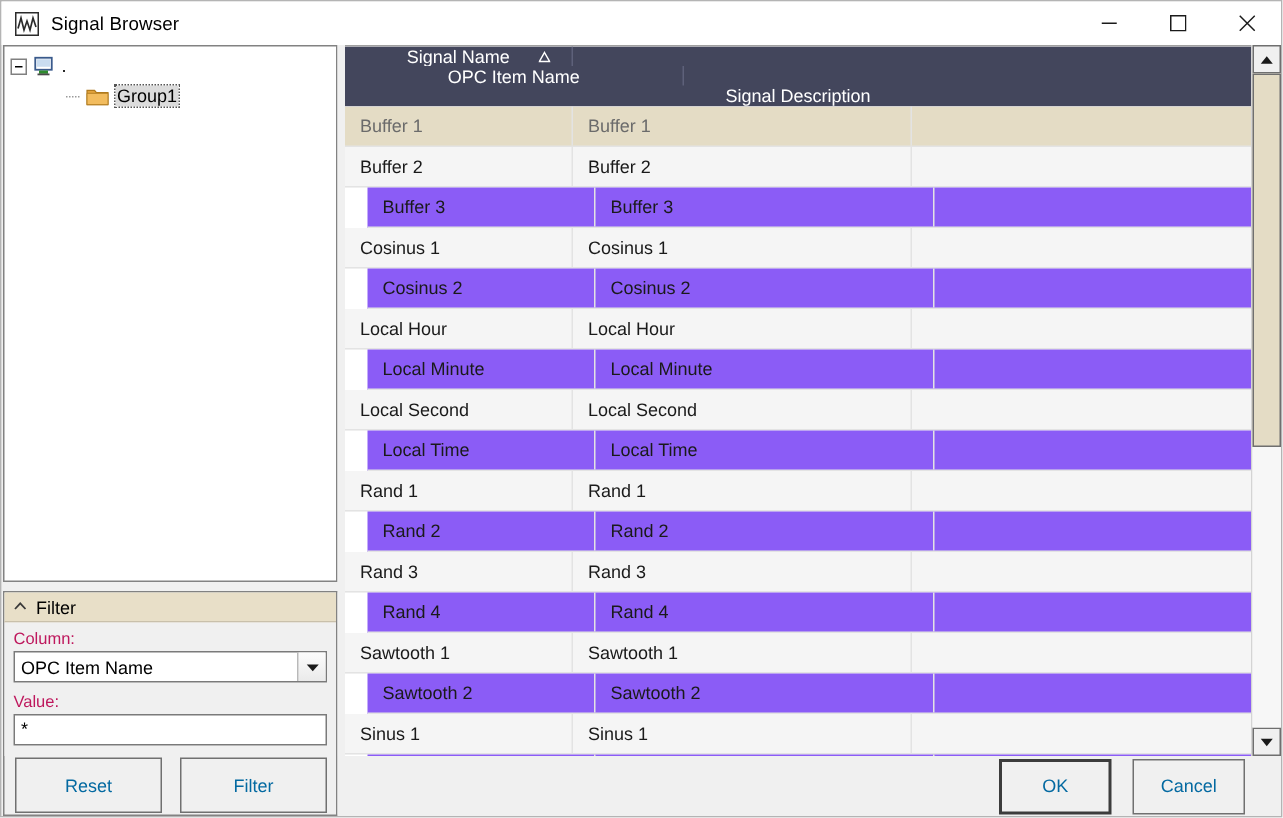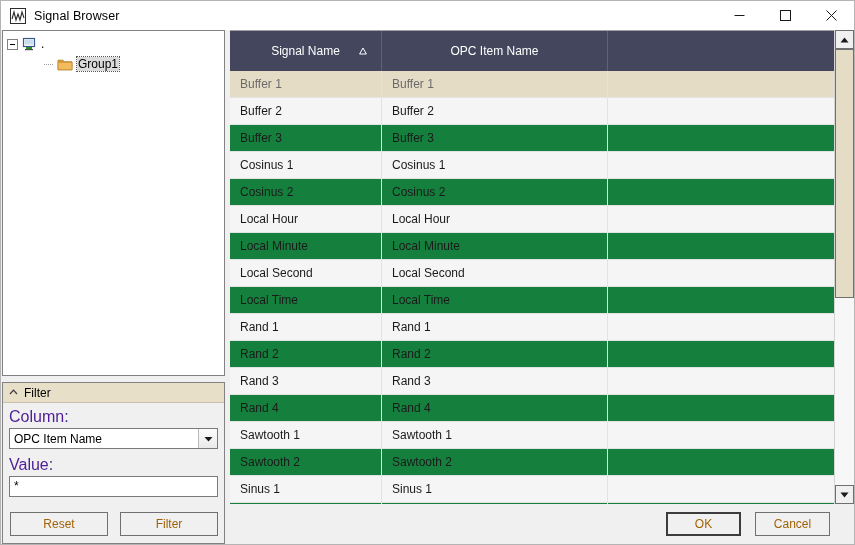"Signal Name" .grid-head { flex-direction: none -> column }
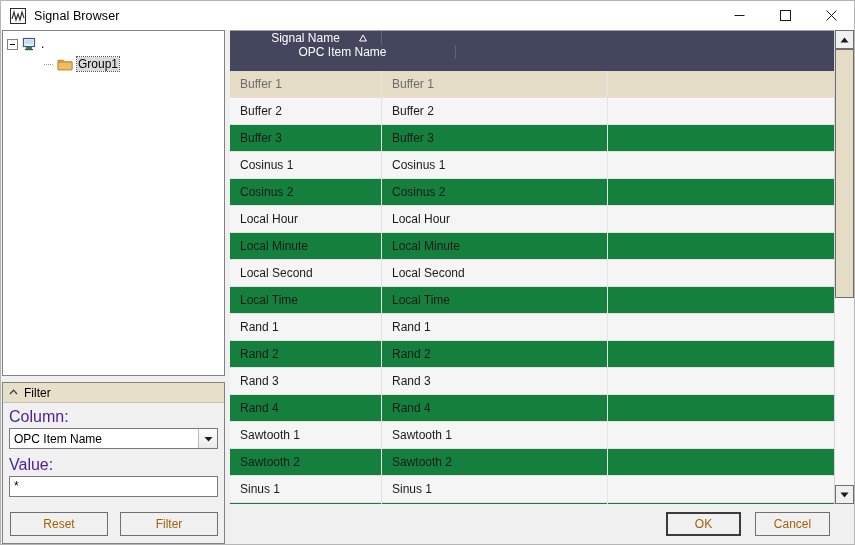"Signal Description" div.th { html: none -> <div> <span>Signal Description</span> </div> }
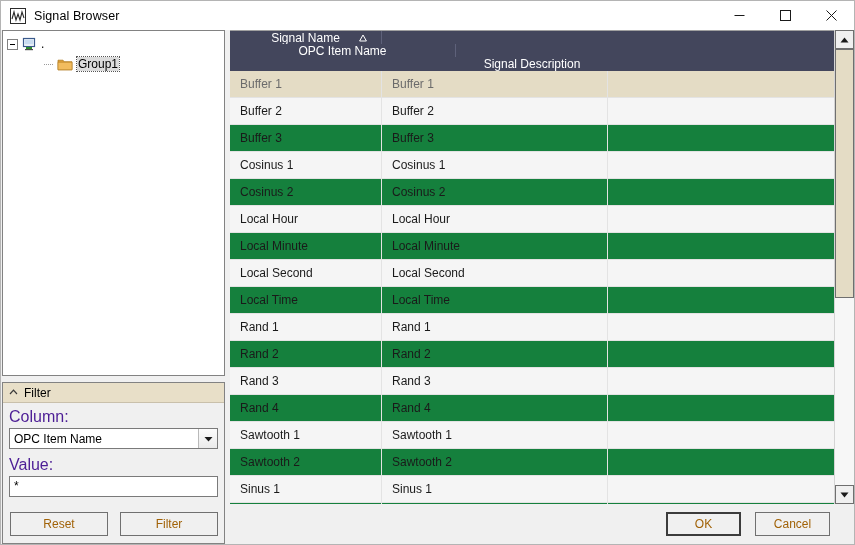"Buffer 3" .tr.odd { background: #15803d -> #8b5cf6; margin-left: none -> 15px }
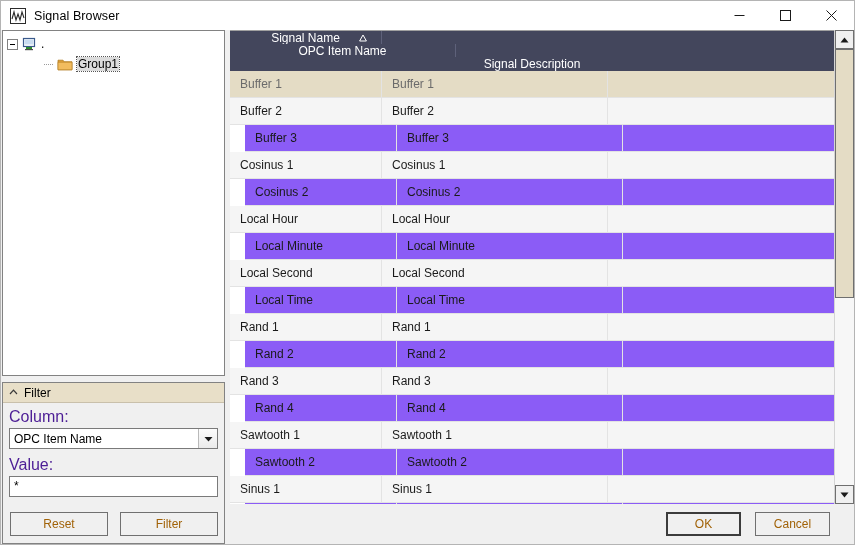"Column:" .field-label { color: #4c1d95 -> #be185d; font-size: 16px -> 11px }
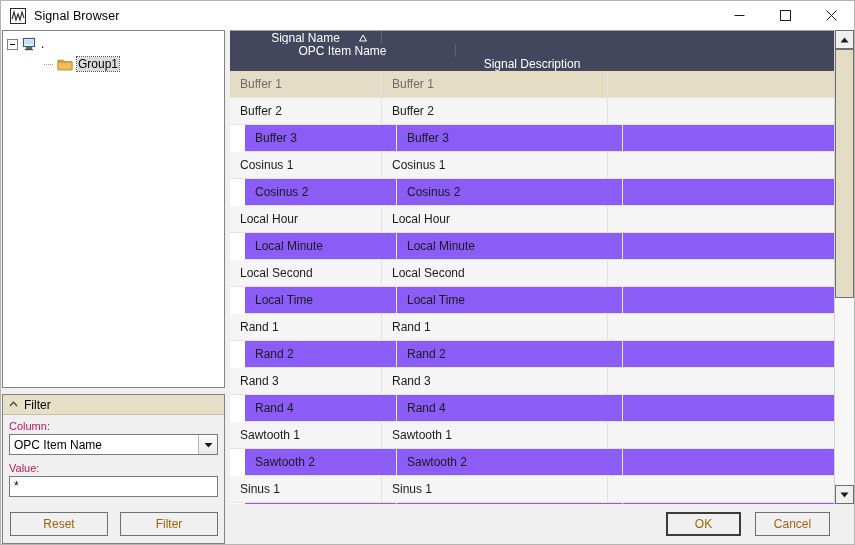"Reset" .btn { color: #a16207 -> #0369a1; height: 24px -> 37px }
